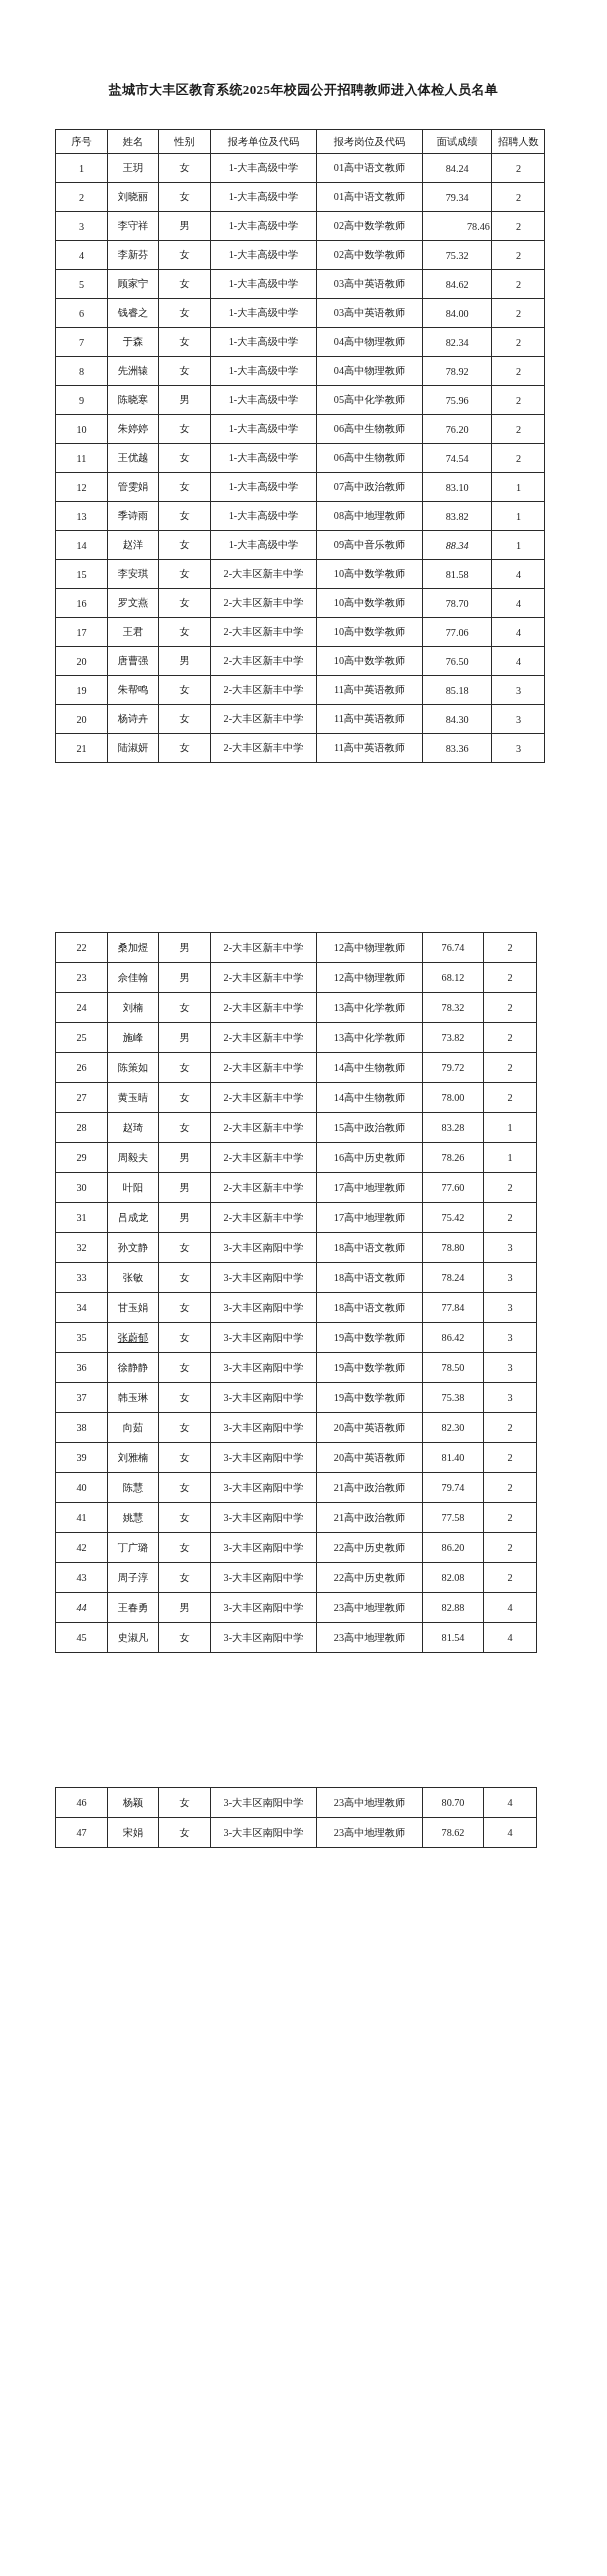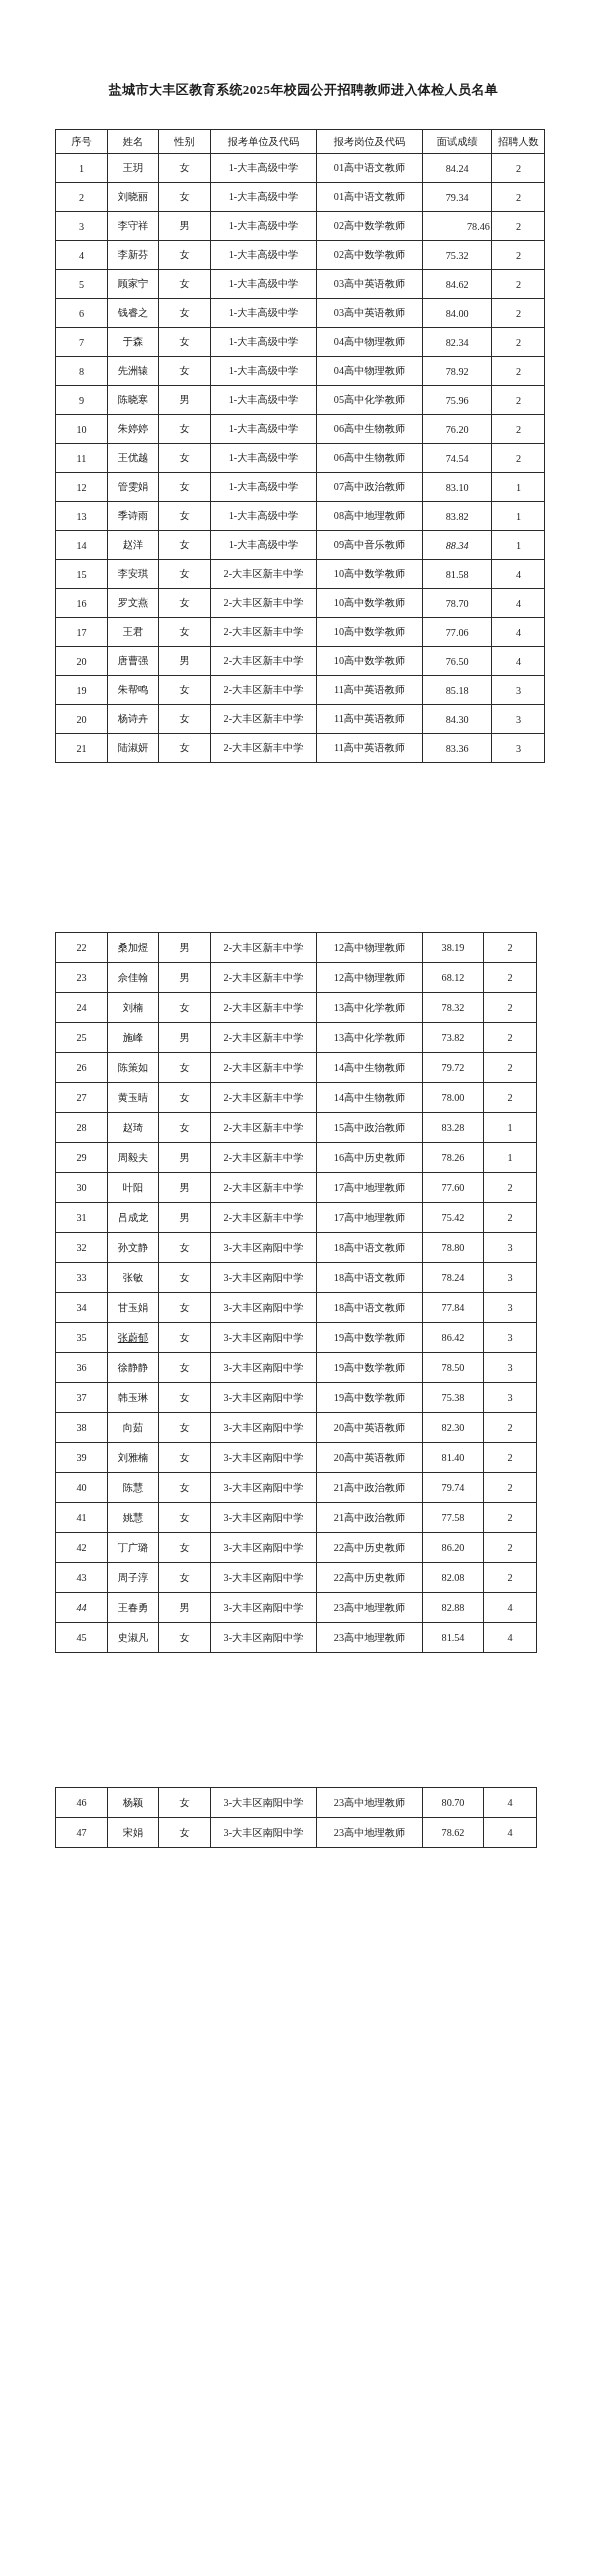"38.19" td { text: 38.19 -> 76.74 }
